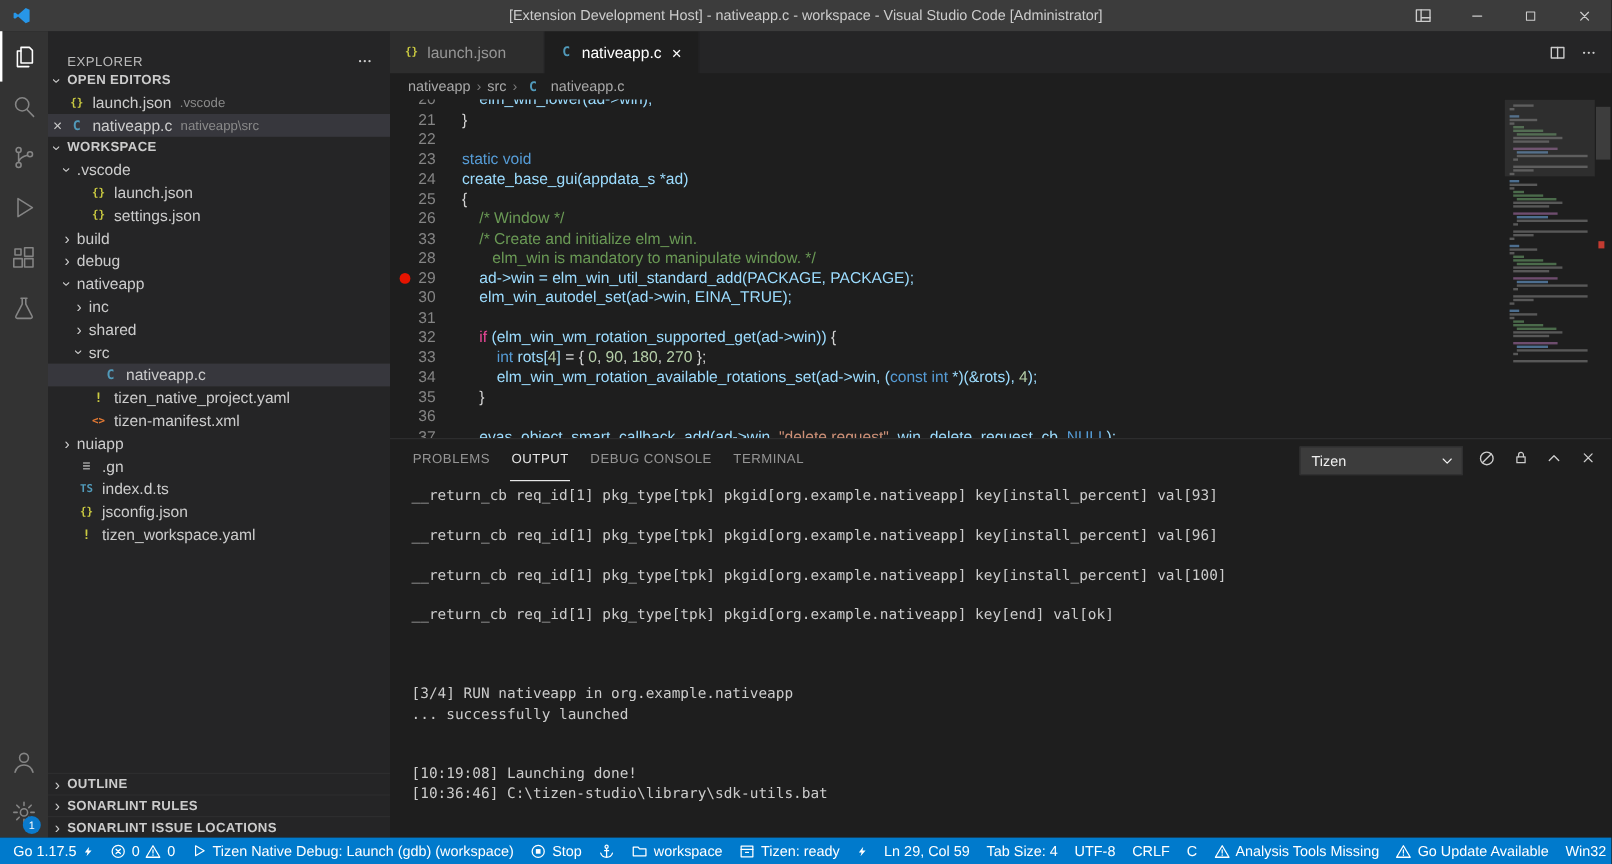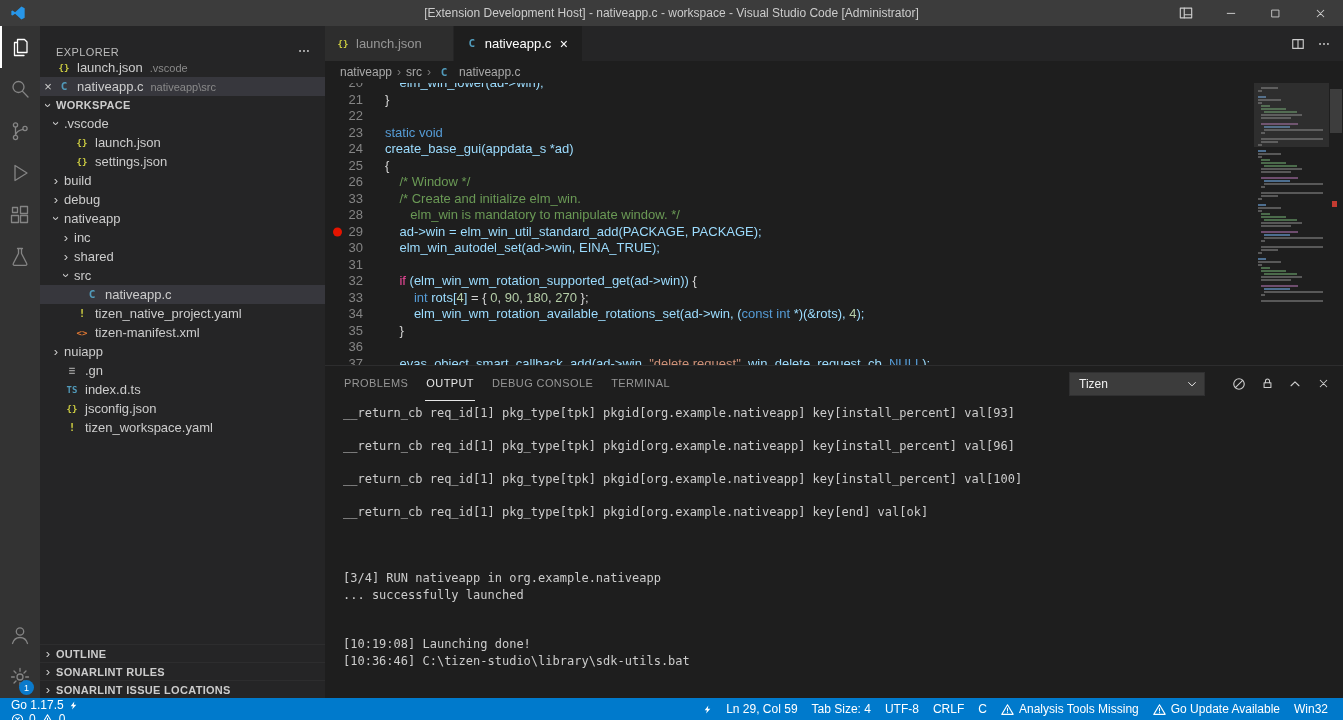"OPEN EDITORS" div.section-header { html: none -> <div> <span>›</span> <span>OPEN EDITORS</span> </div> }
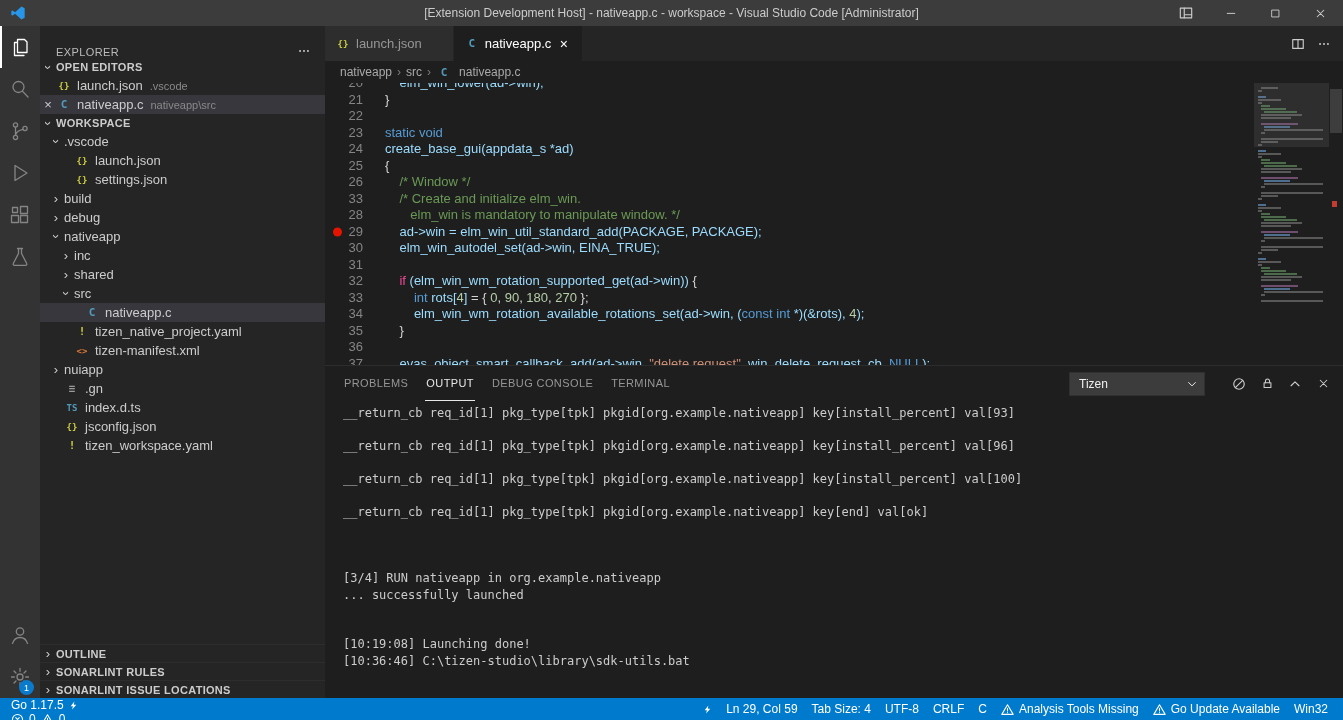"Tizen" .panel-actions { align-items: center -> none; gap: 20px -> 6px }
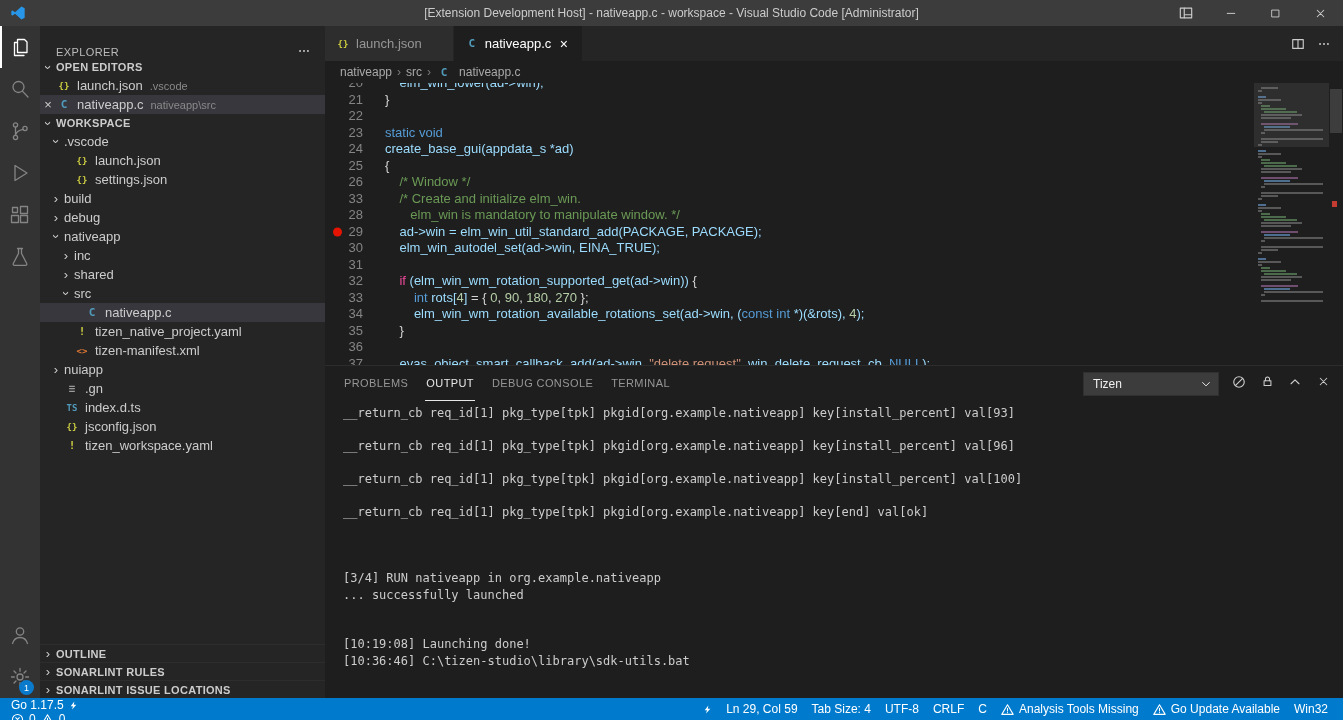"Go 1.17.5" .sb-left { flex-direction: column -> none }
